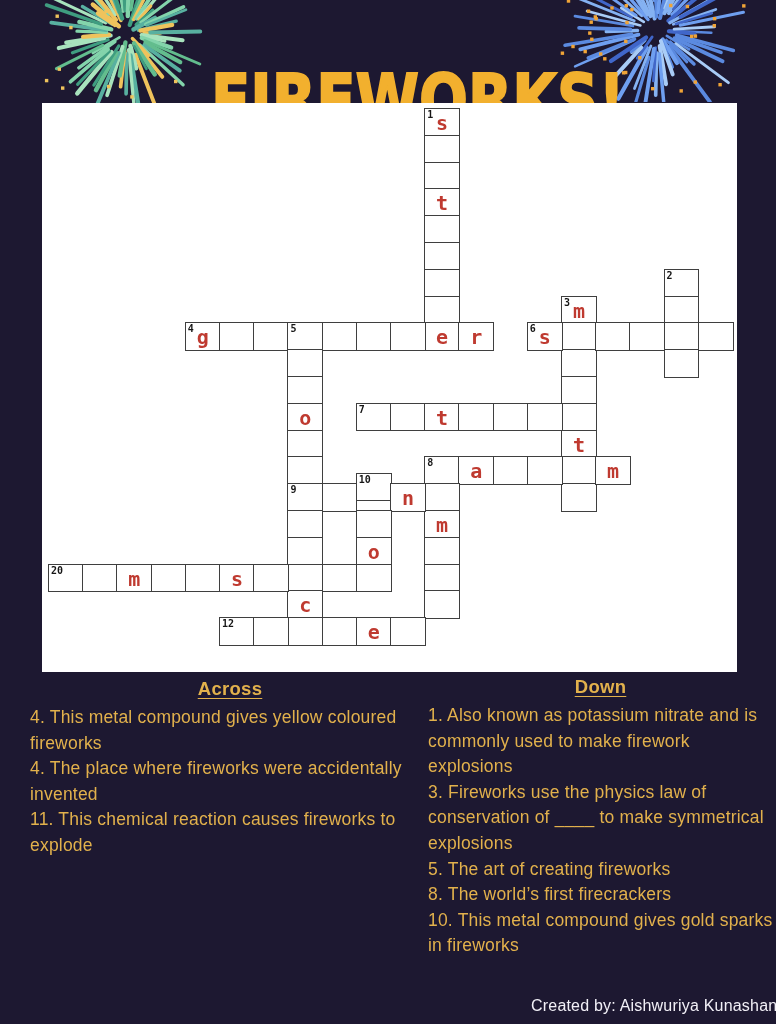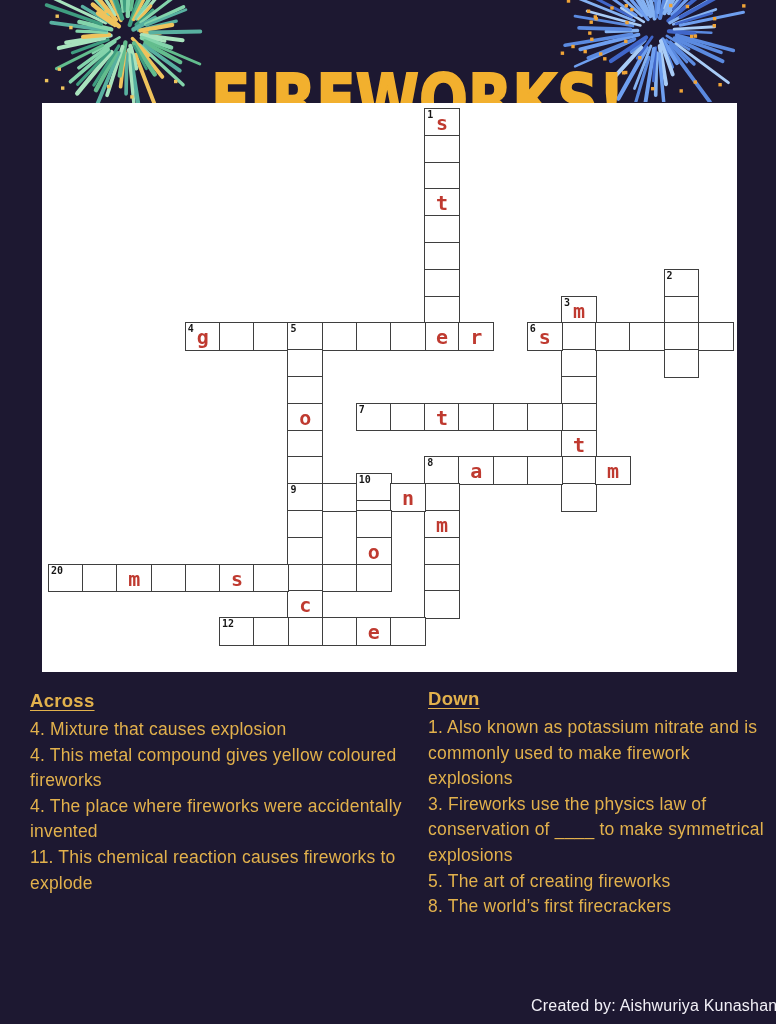"Across" .clues h2 { margin: 12px 0 4px 0 -> 0 0 4px 0; text-align: none -> center }
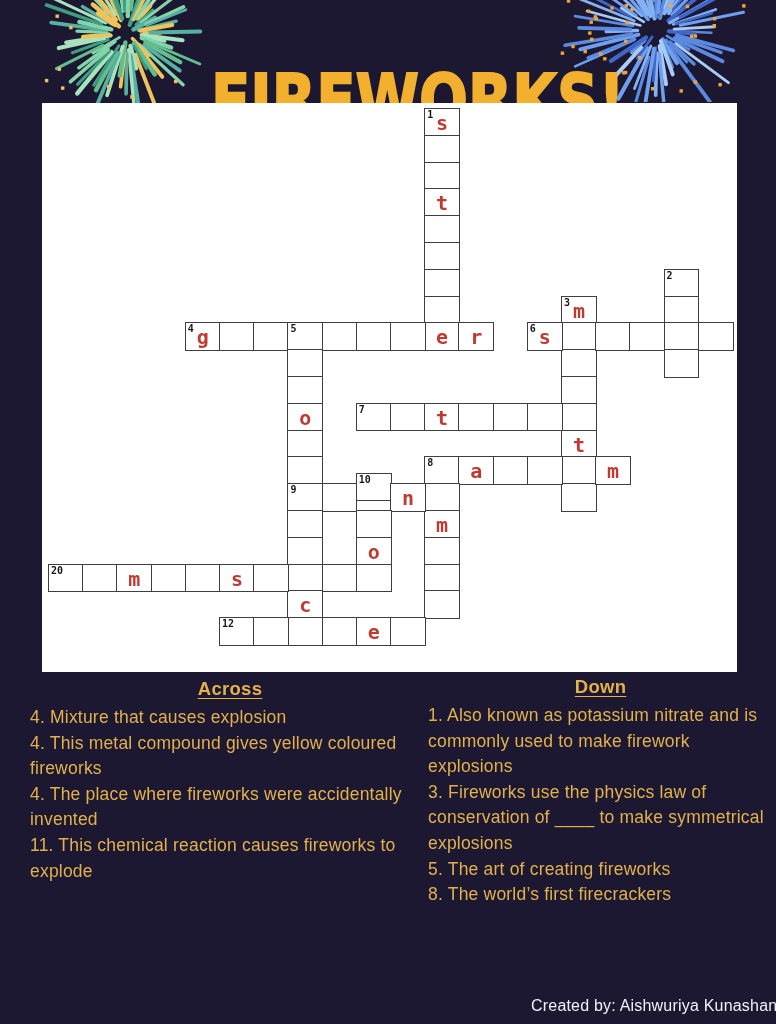"4. Mixture that causes explosion" div.clue { html: <div>4. Mixture that causes explosion</div> -> none }
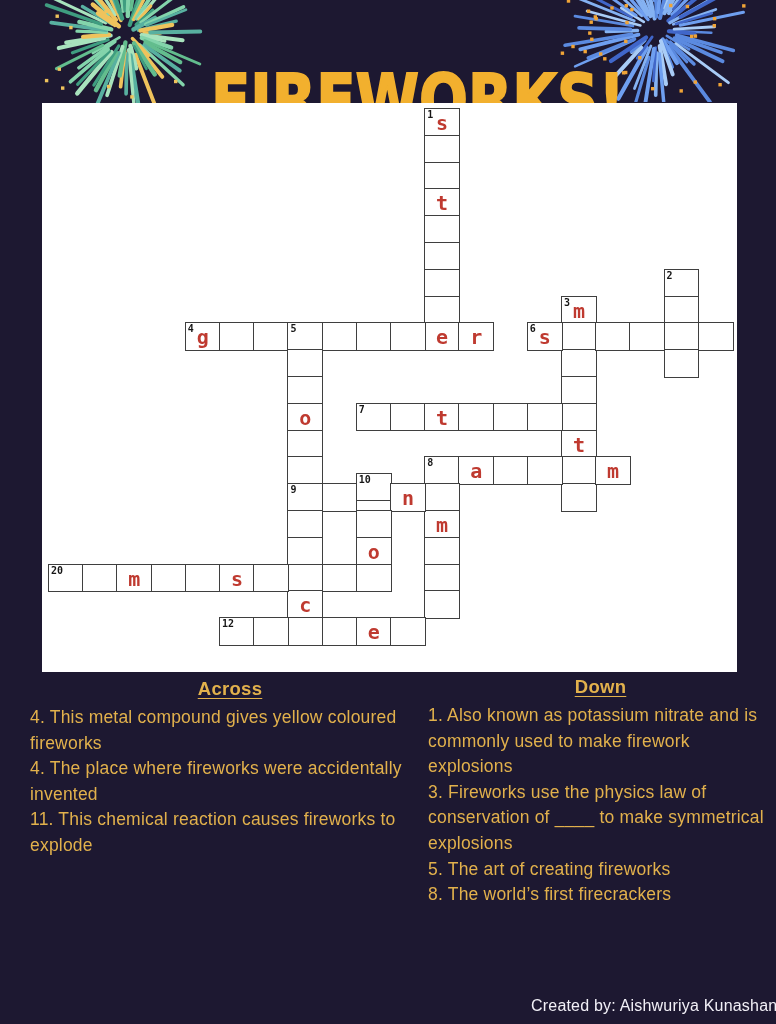"10. This metal compound gives" div.clue { html: none -> <div>10. This metal compound gives gold sparks in fireworks</div> }
